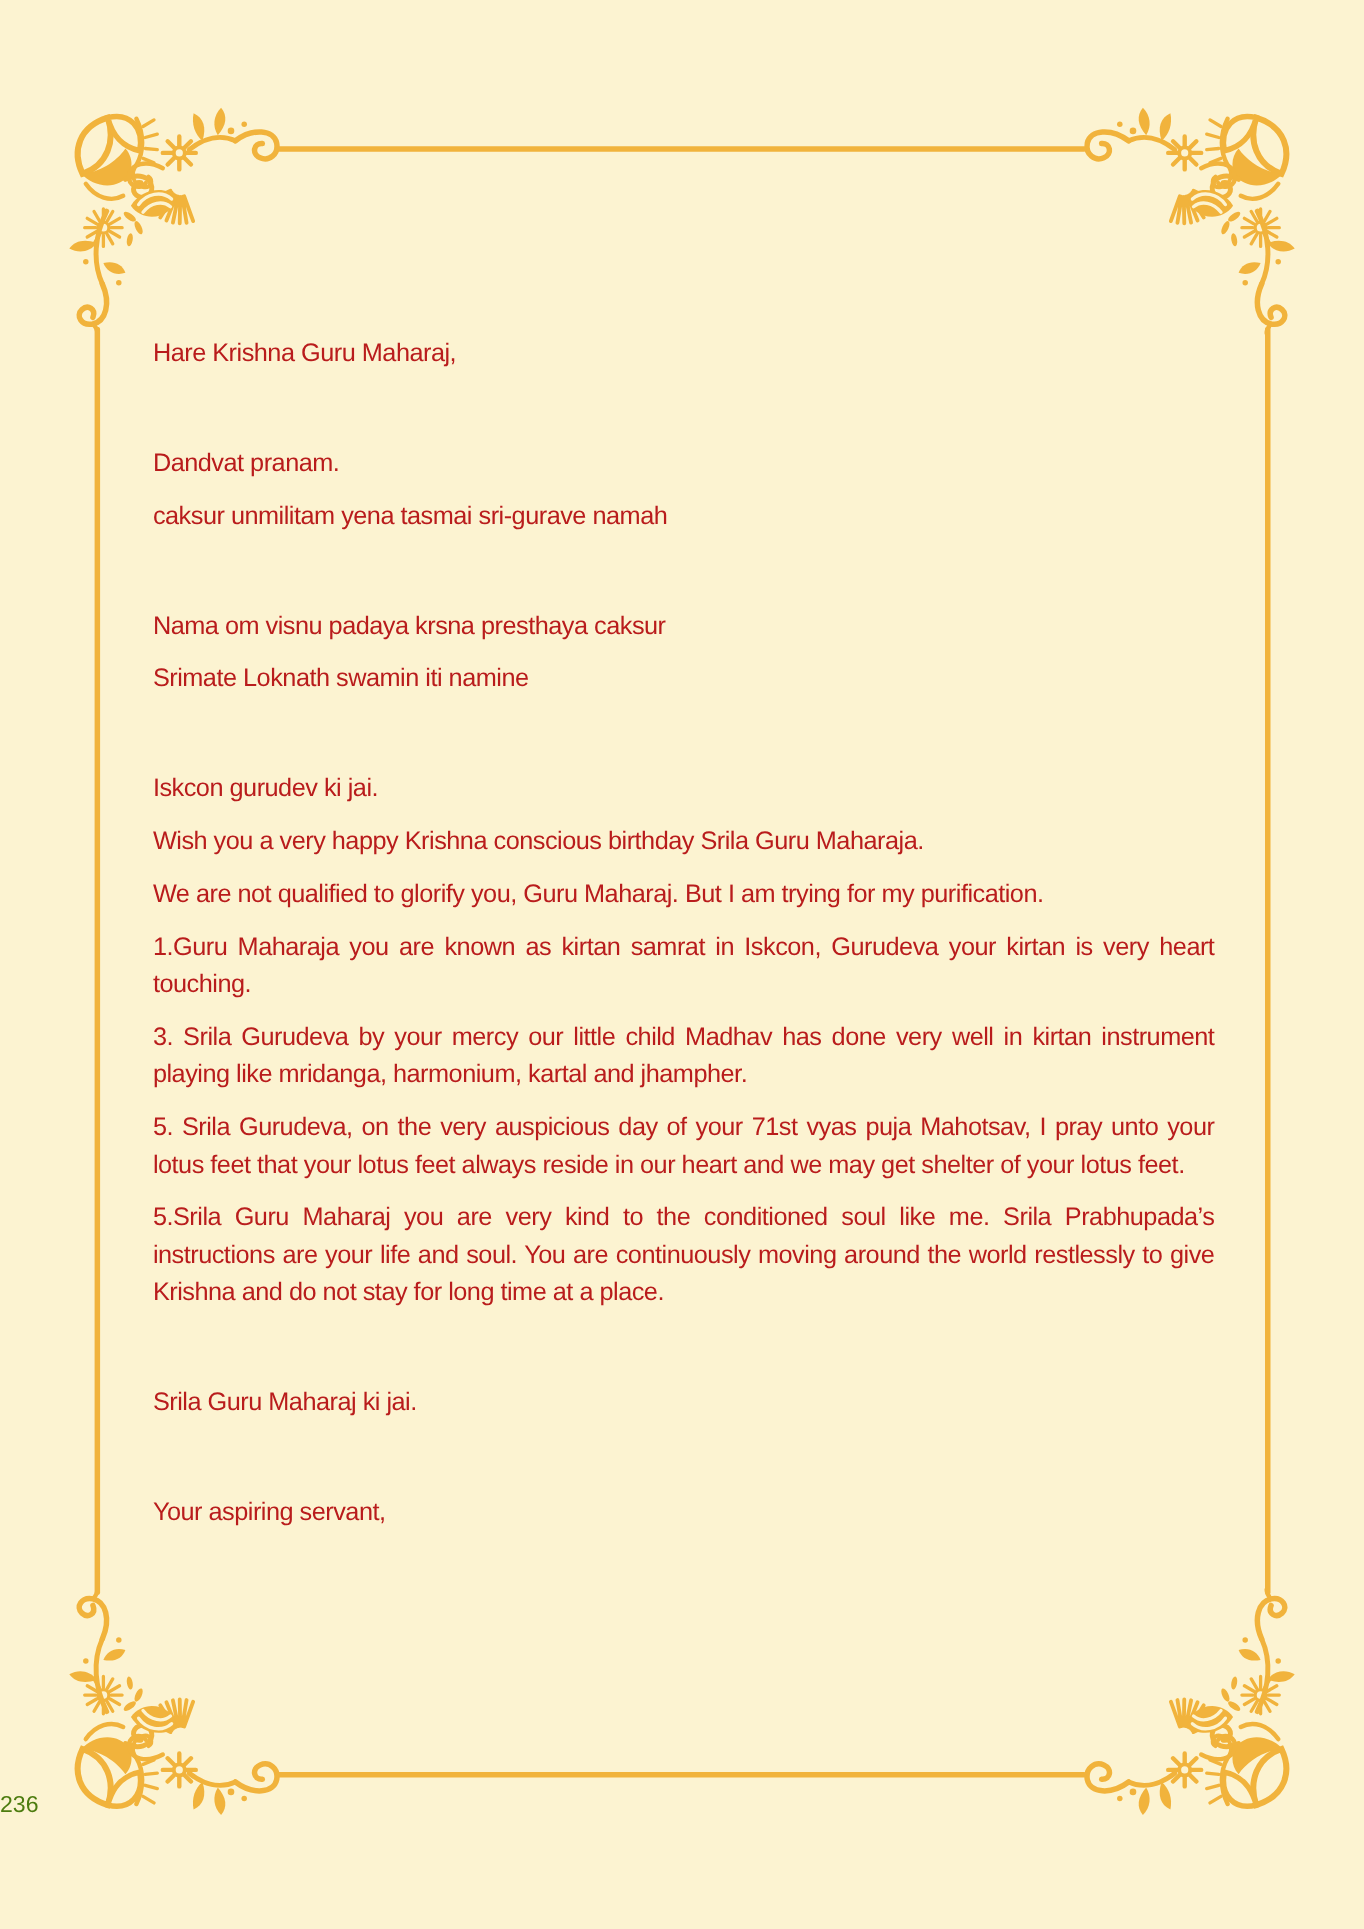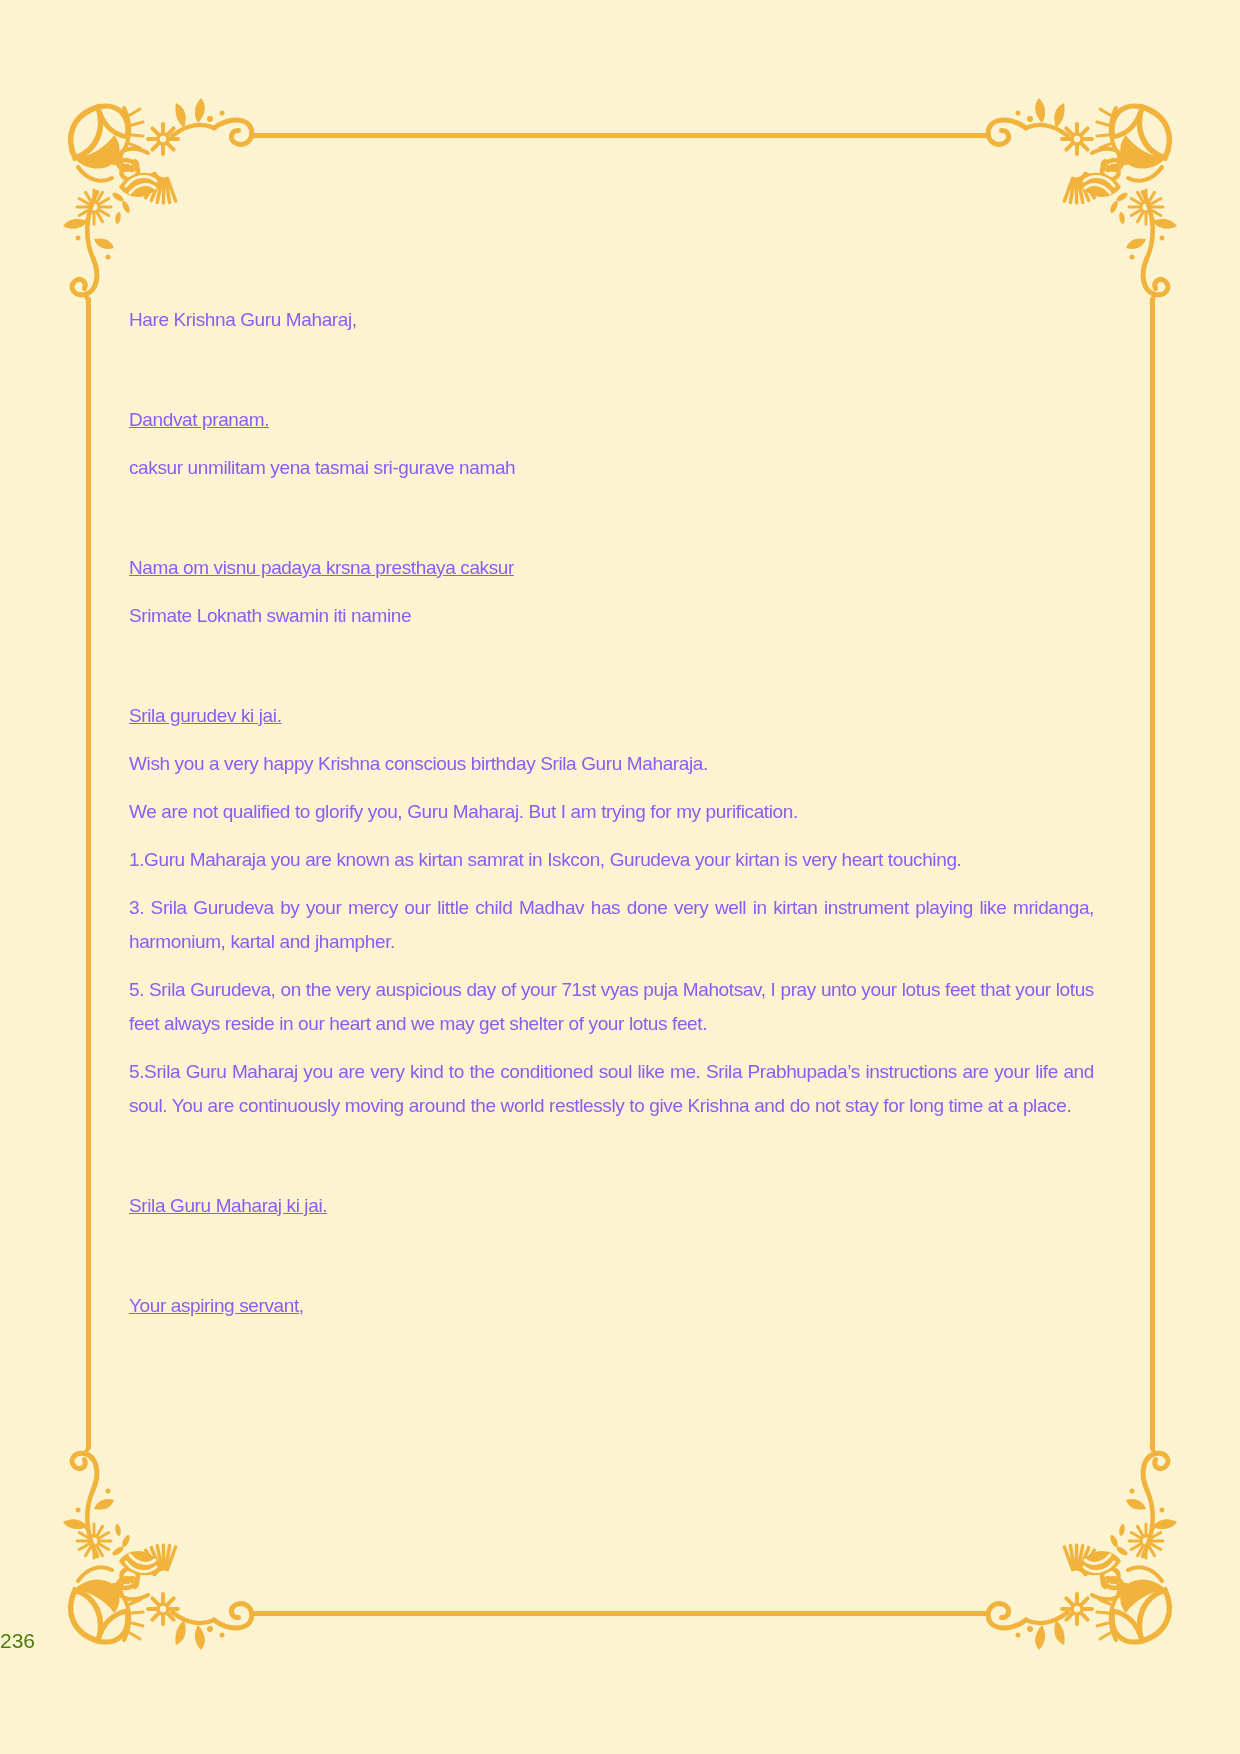"Hare Krishna Guru Maharaj," .letter { color: #8b5cf6 -> #b91c1c; font-size: 19px -> 23px; left: 129px -> 139px }
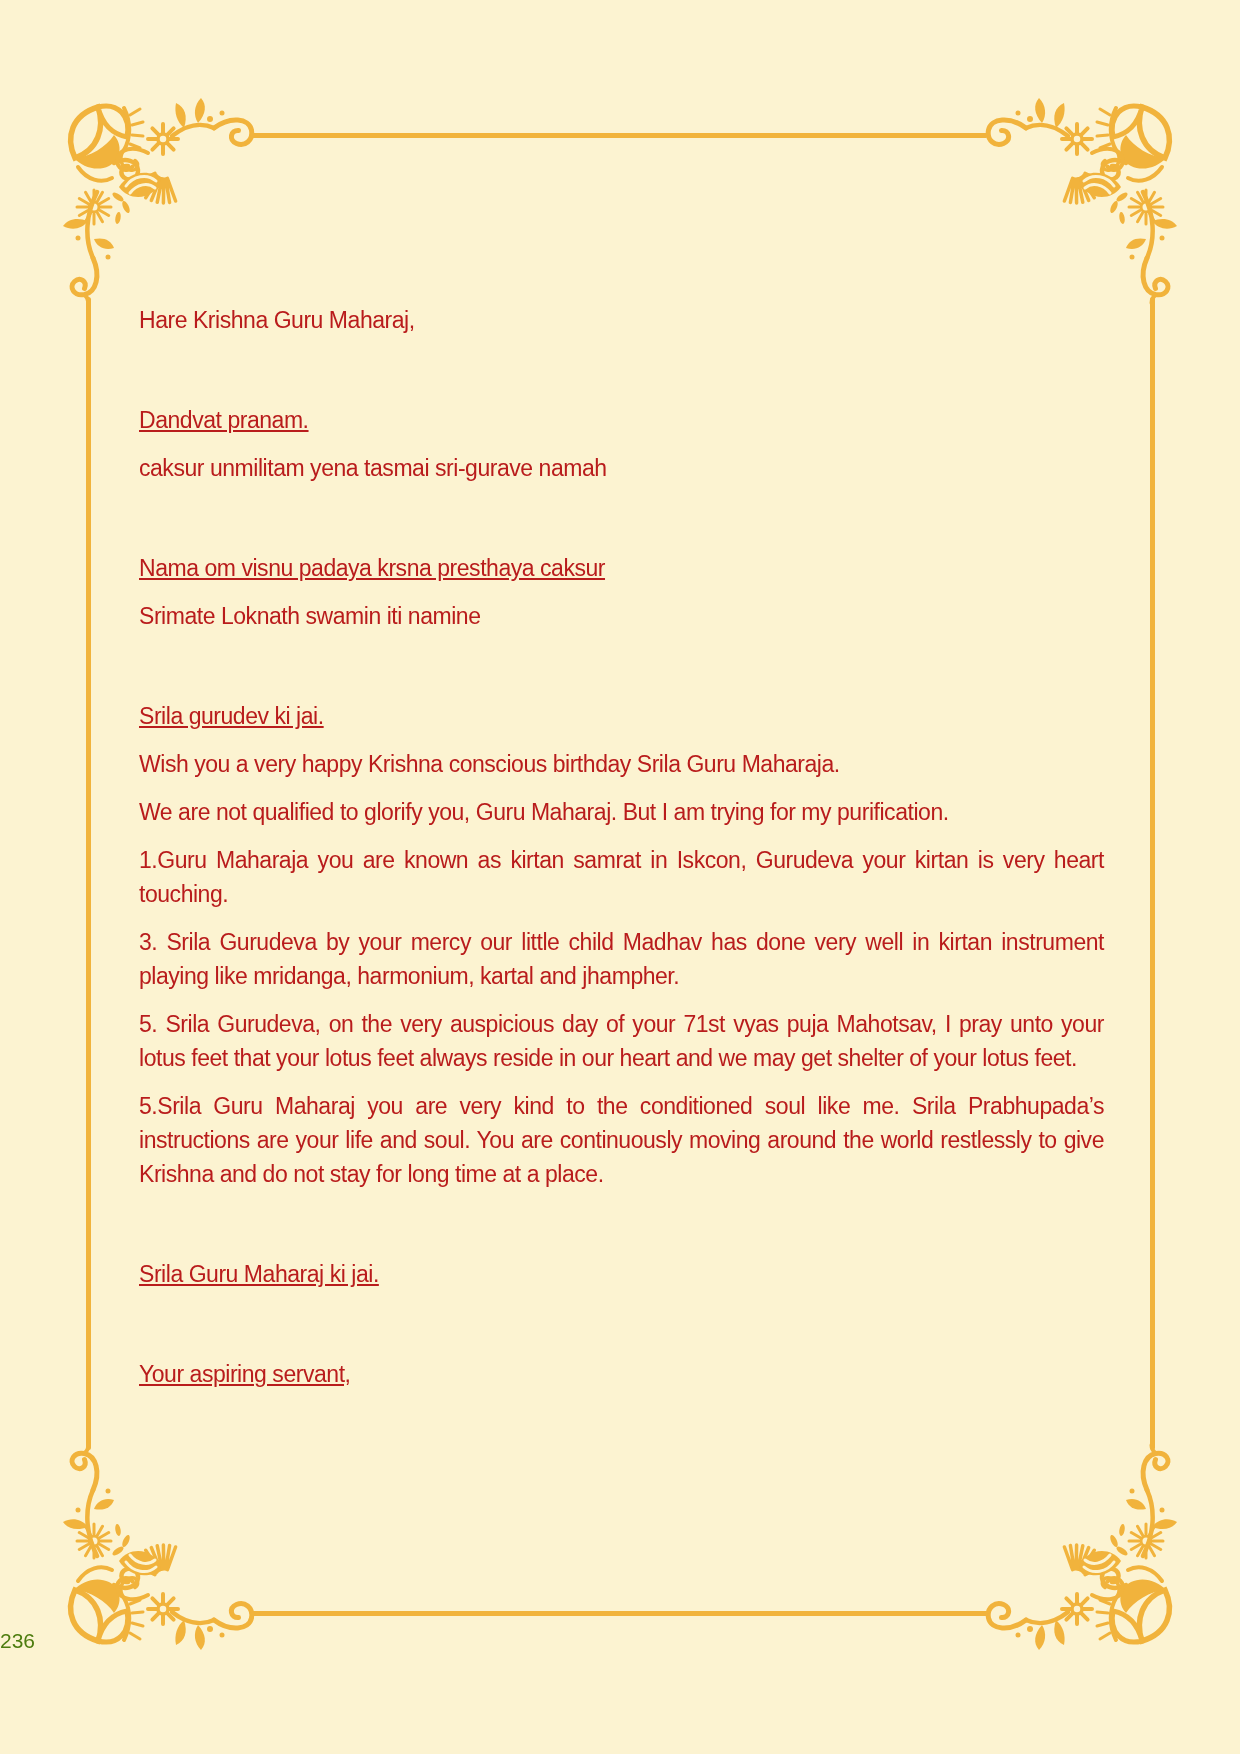"Dandvat pranam." .letter p.gap-lg { text-decoration: underline -> none }
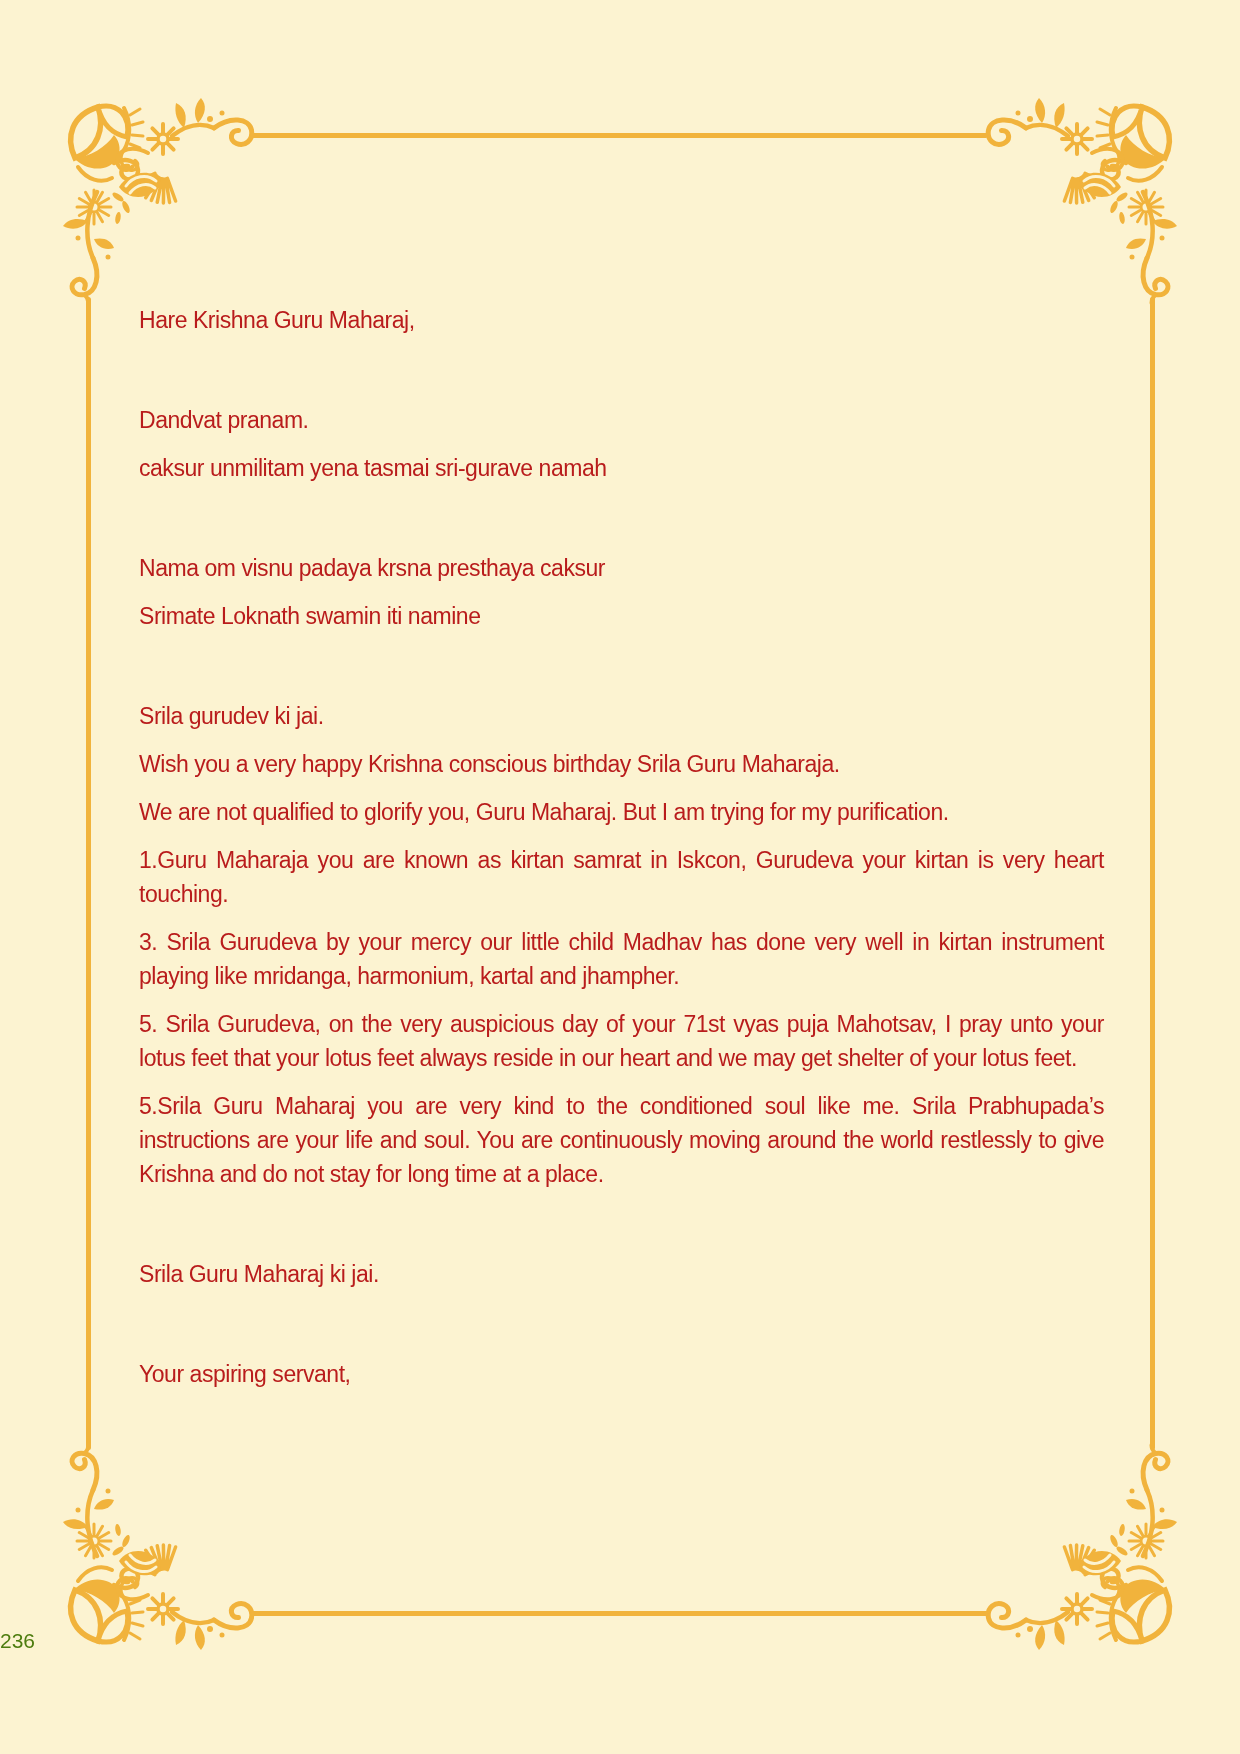"Srila gurudev ki jai." p.gap-lg { text: Srila -> Iskcon }
